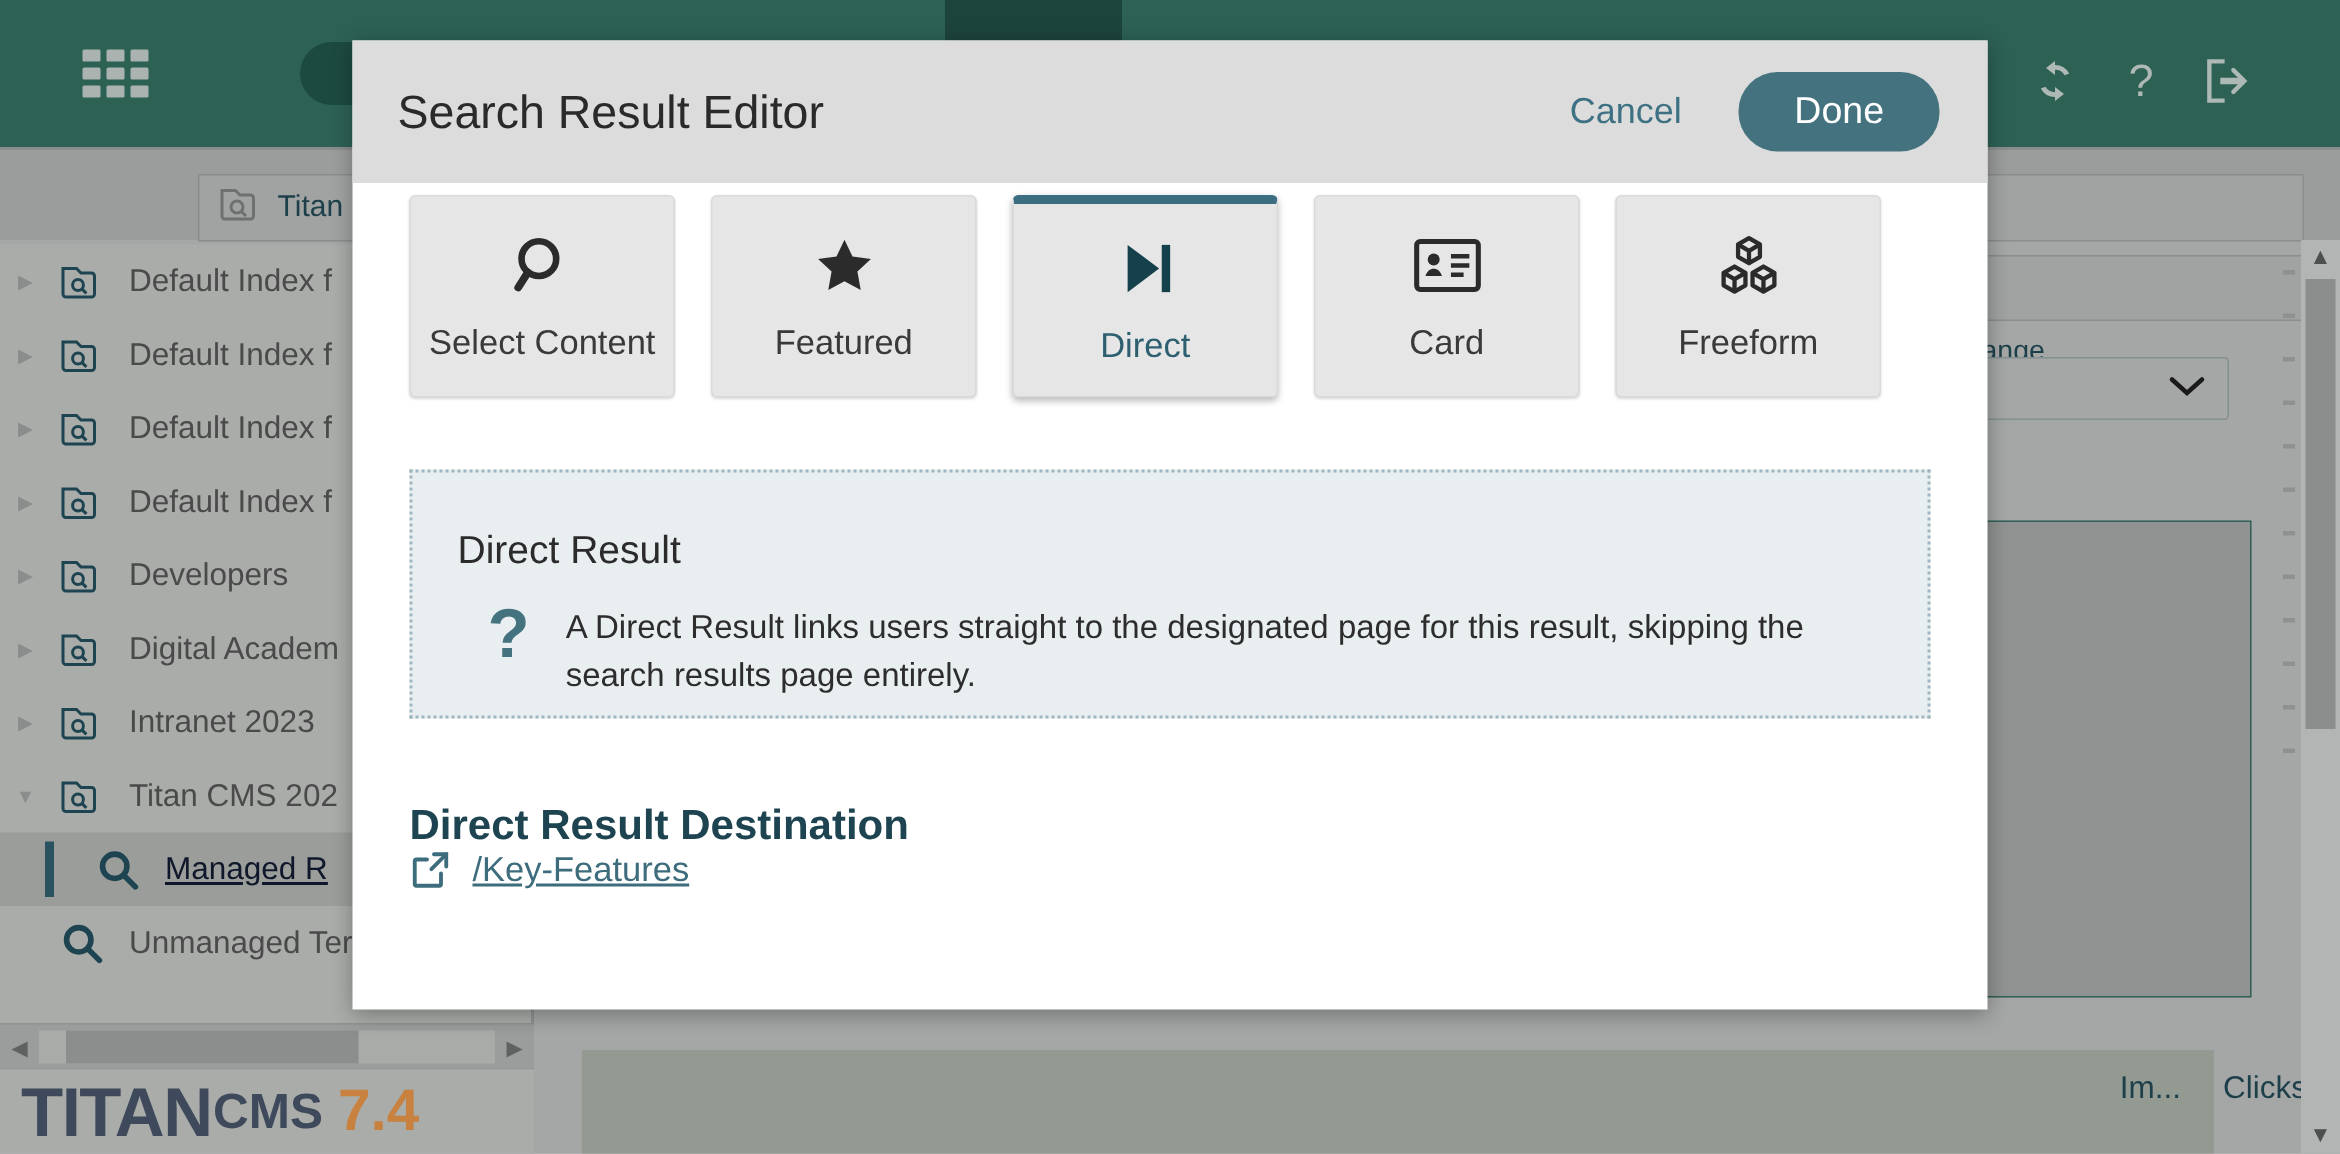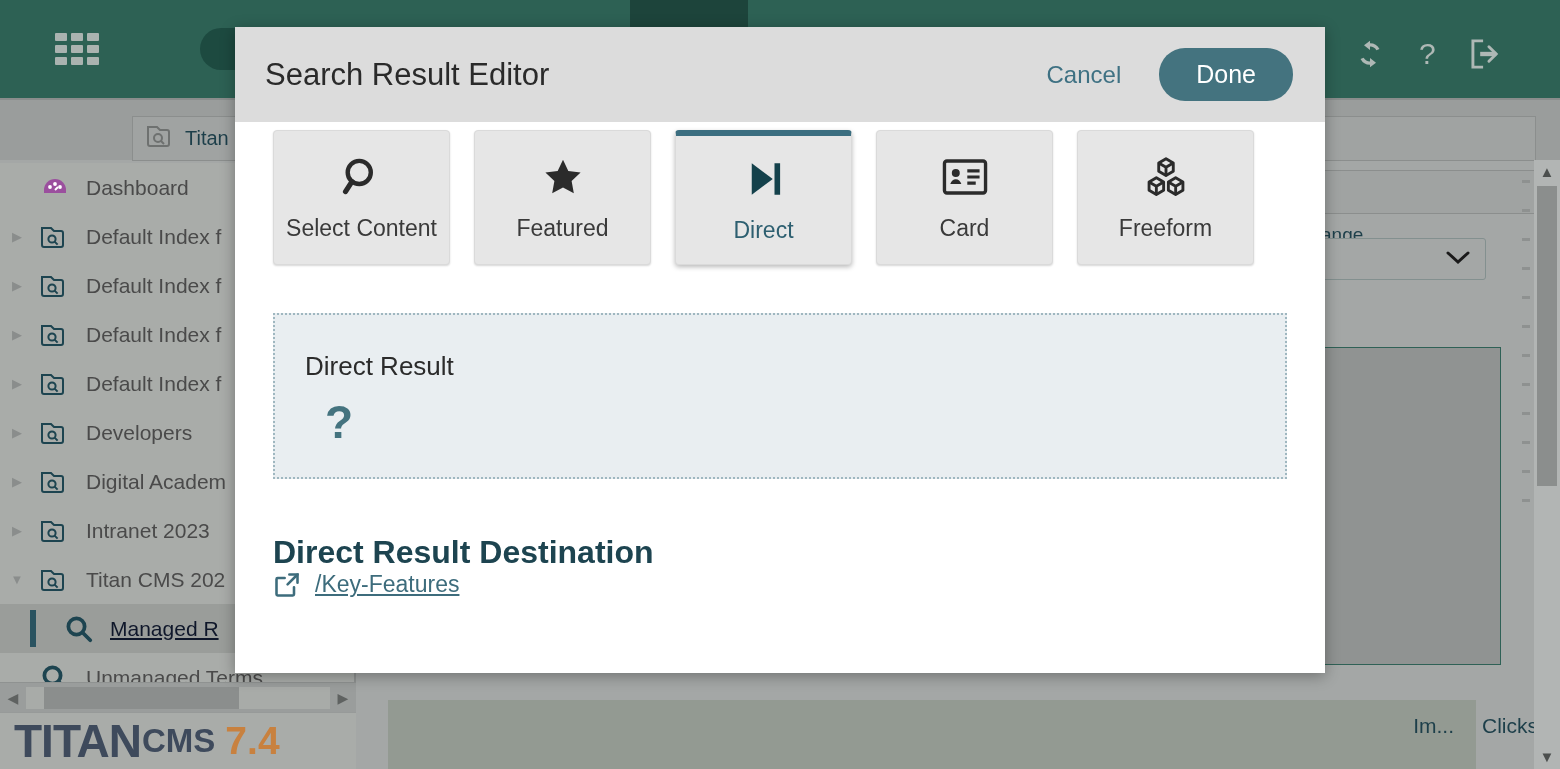"Dashboard" div.tree-row { html: <div> <span></span> <span> <svg> <path></path> <circle></circle> <circle></circle> <circle></circle> <path></path> </svg> </span> <span>Dashboard</span> </div> -> none }
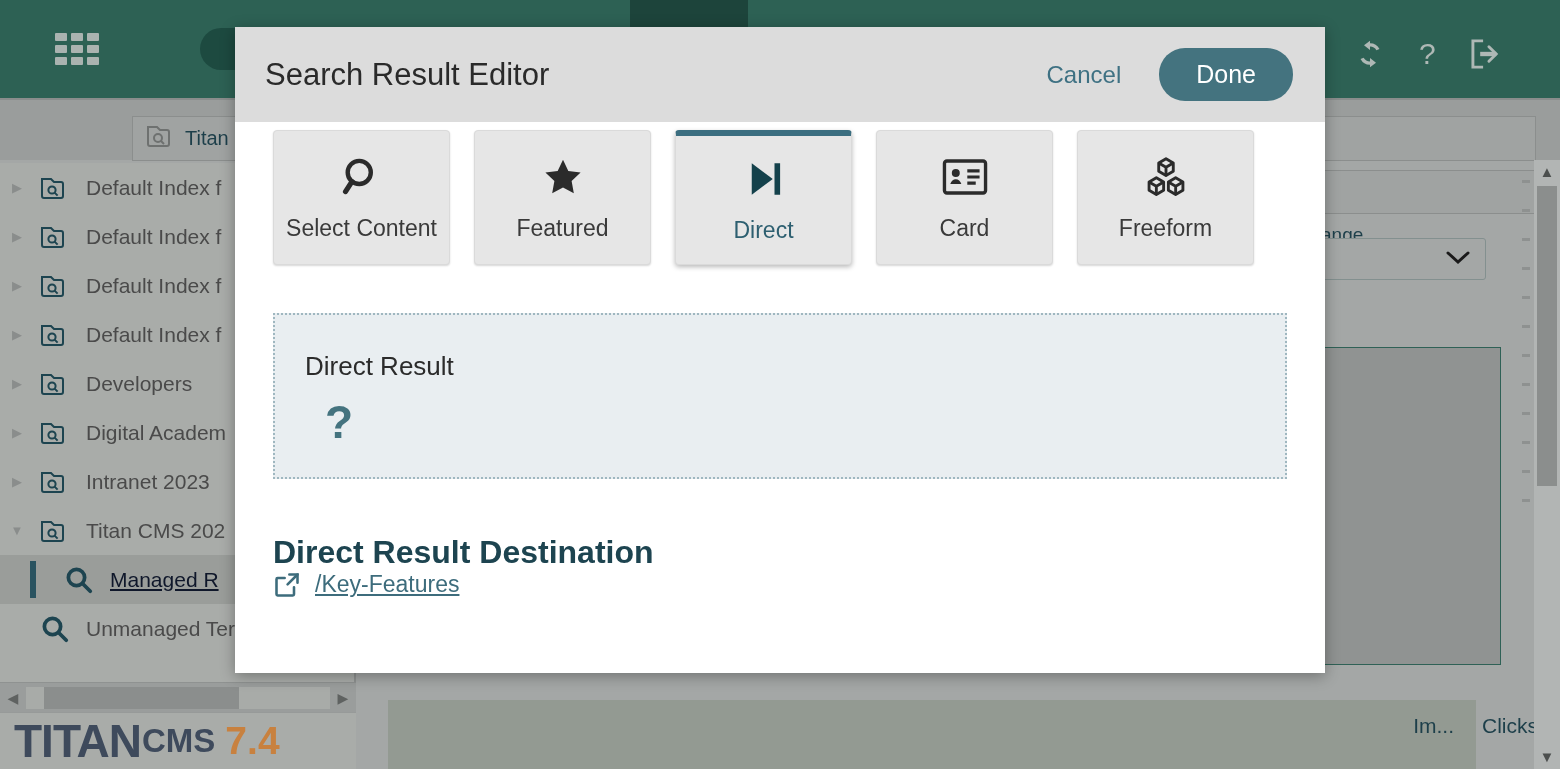"A Direct Result links users" div.info-text { html: none -> <div>A Direct Result links users straight to the designated page for this result, skipping the search results page entirely.</div> }
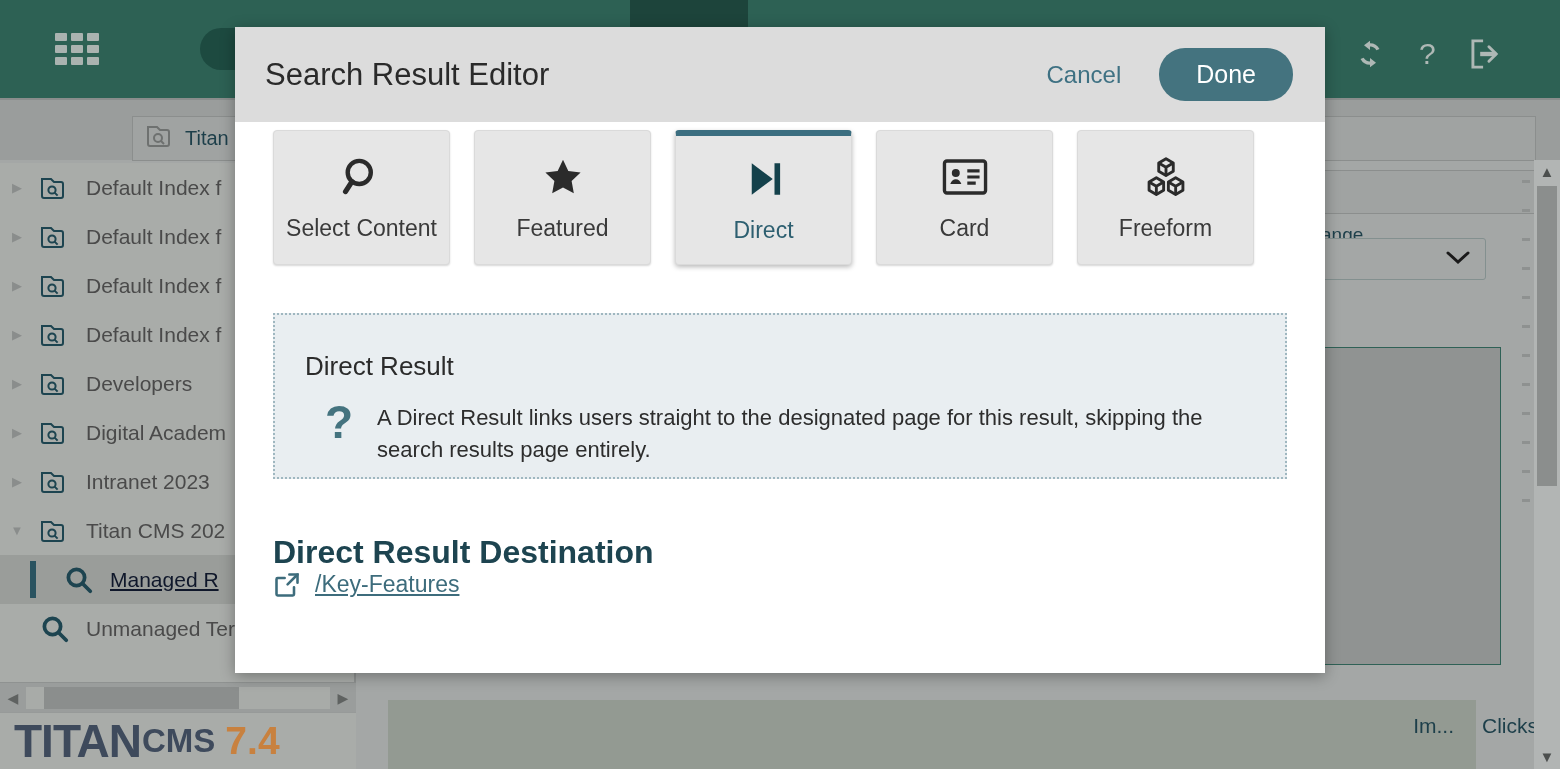"Direct Result Destination" .dest-title { font-size: 32px -> 28px }
